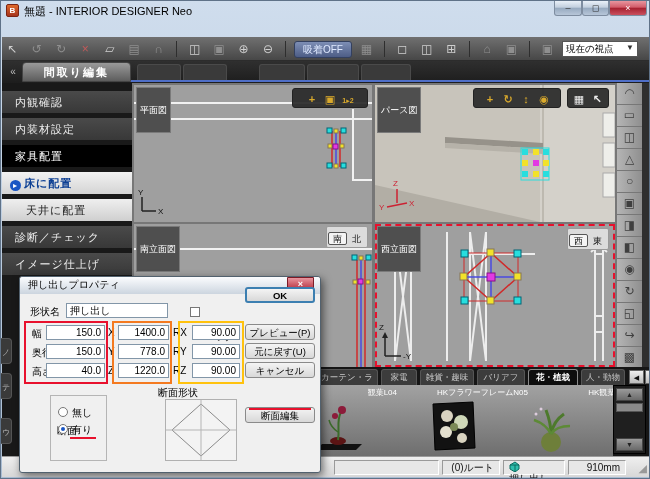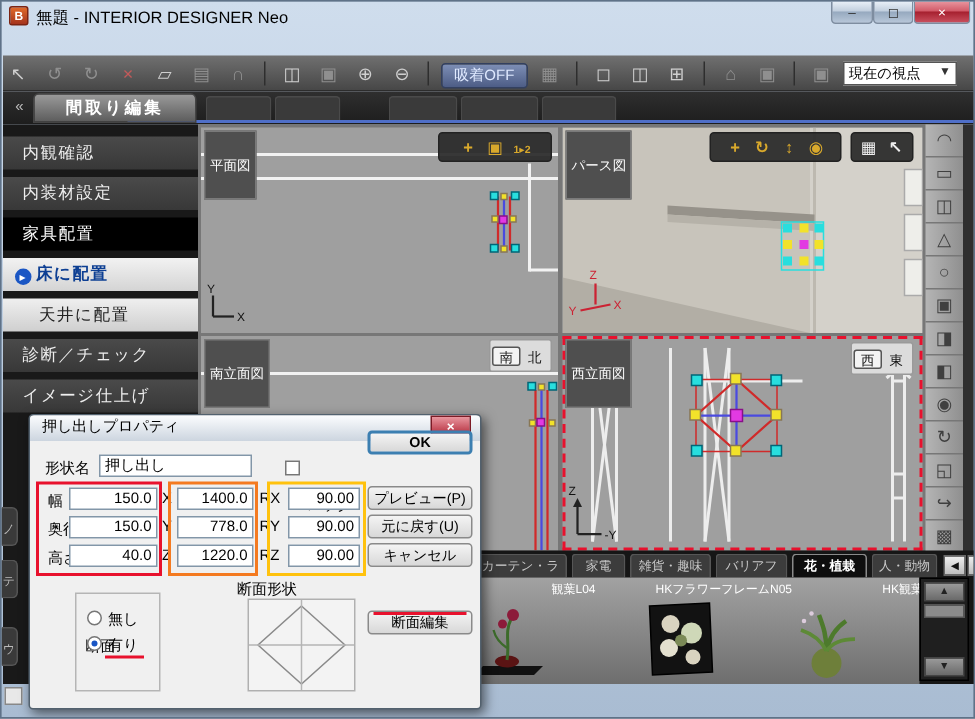"(0)ルート" div.abs { html: none -> <div> <div></div> <div>(0)ルート</div> <div> <svg> <polygon></polygon> <line></line> <line></line> </svg> <span>押し出し</span> </div> <div>910mm</div> <div>◢</div> </div> }
